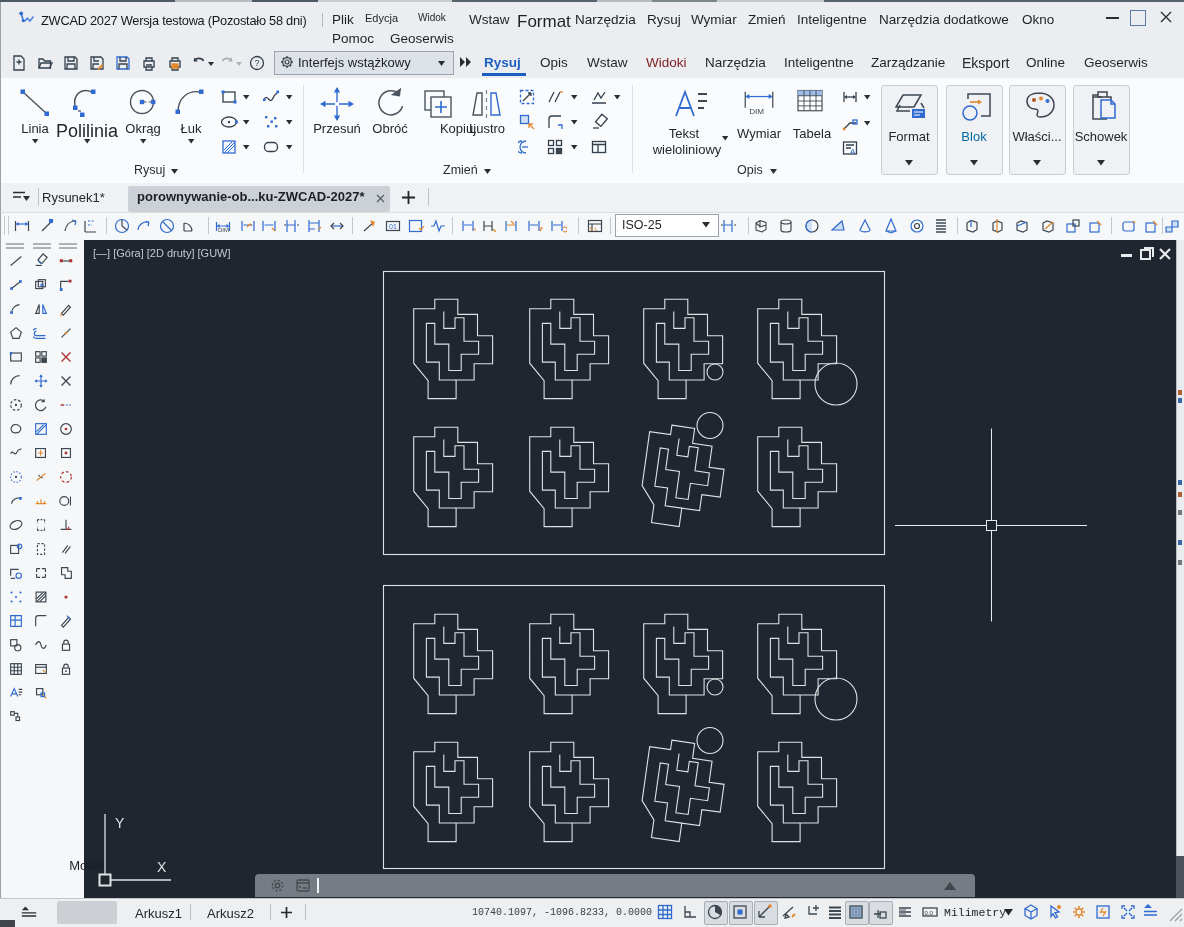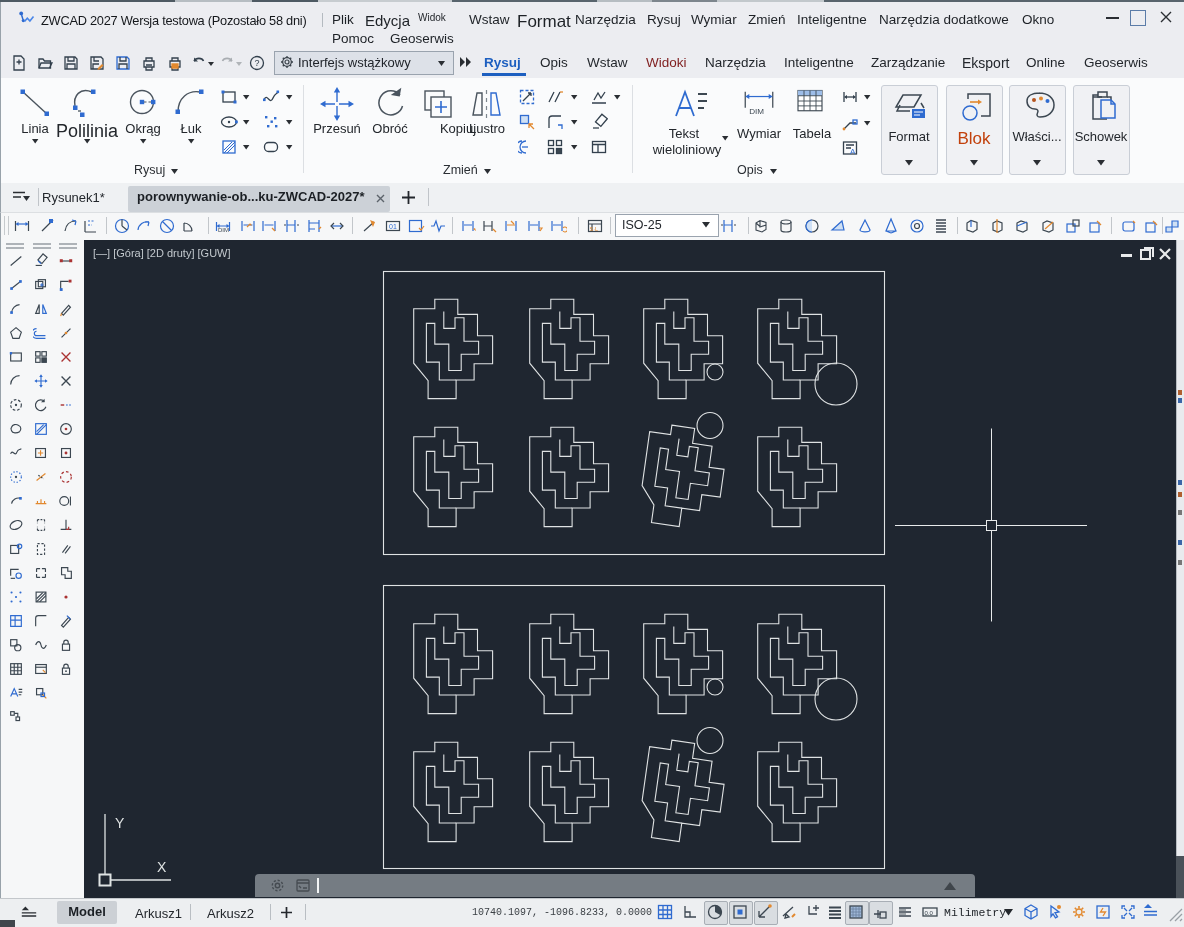"Edycja" div.txt { font-size: 15px -> 11px }
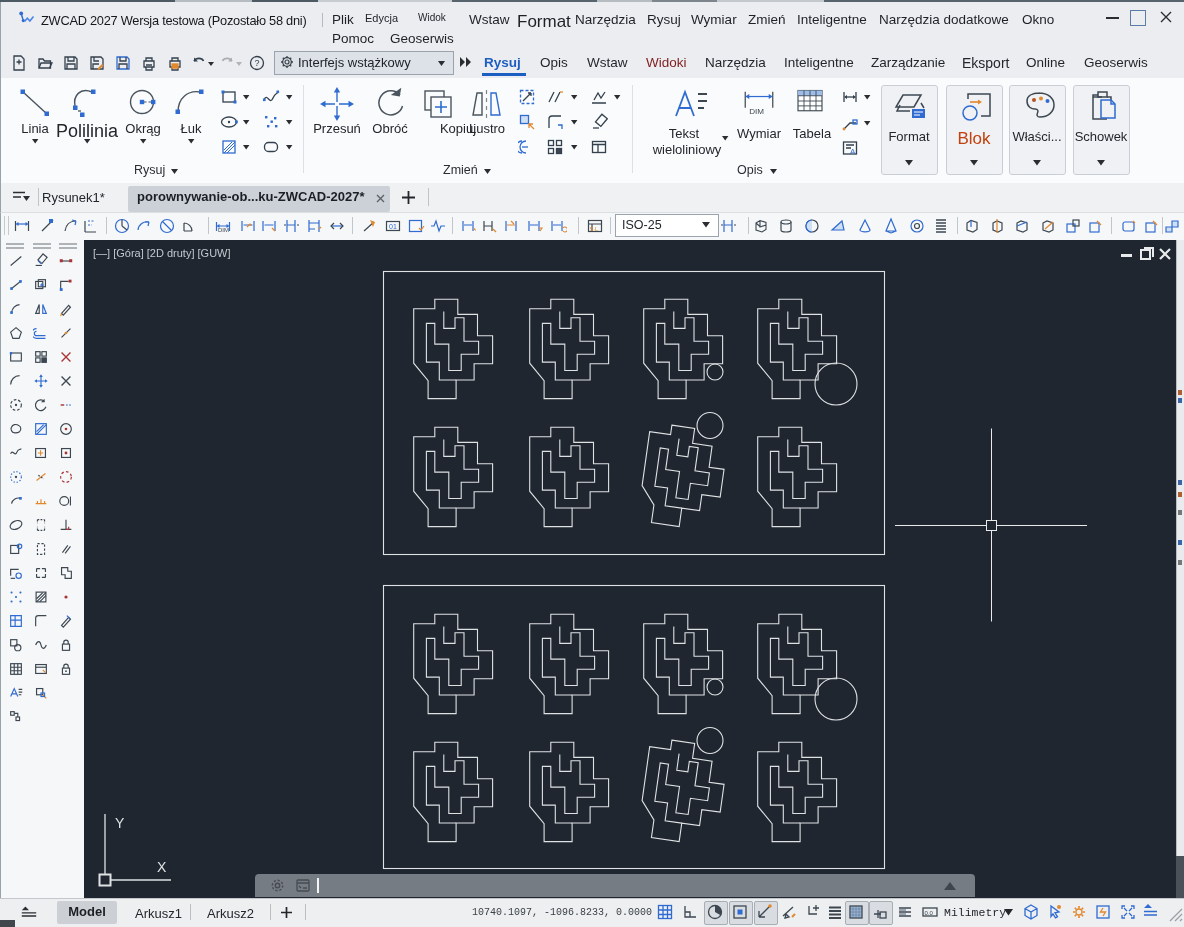"Blok" div.txt { color: #c2410c -> #0369a1; font-size: 17px -> 13px }
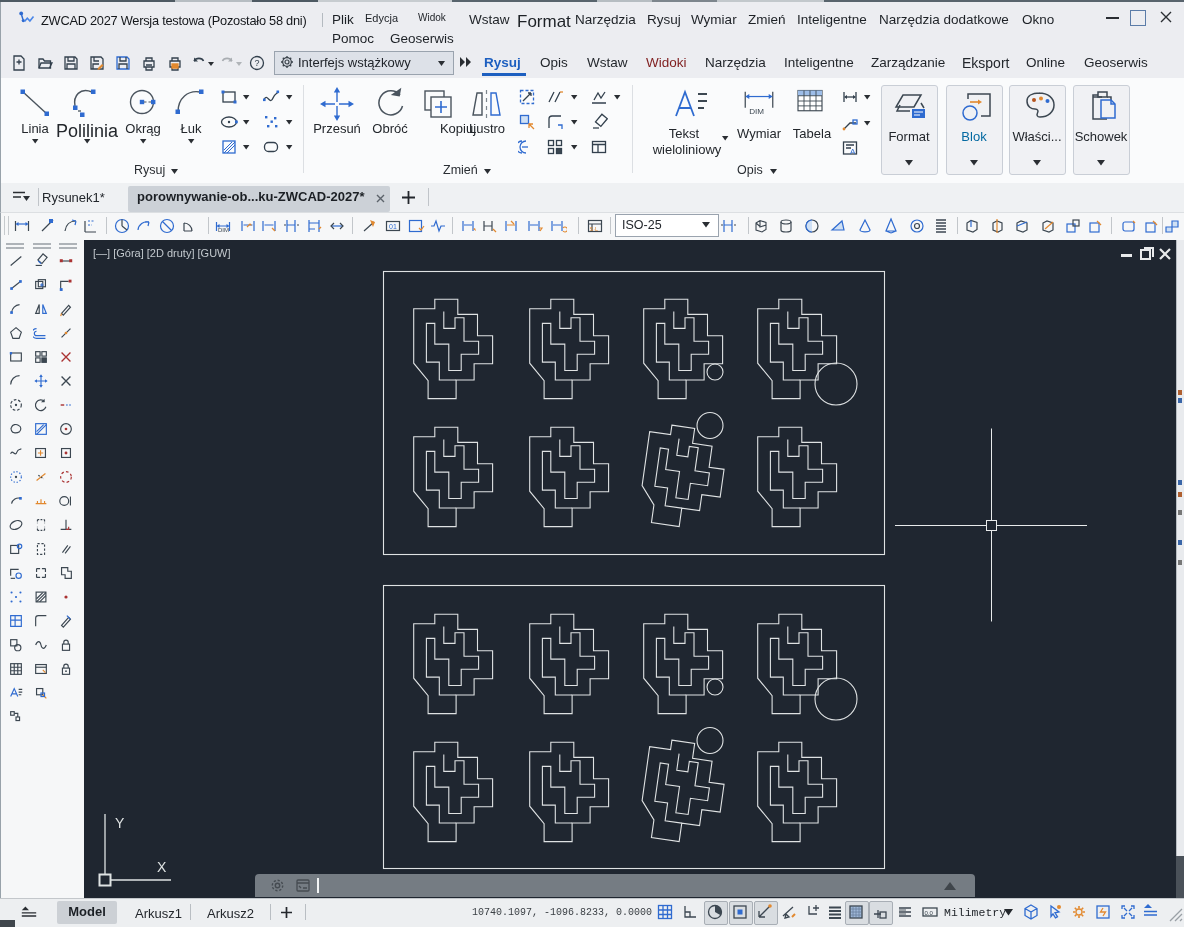"Model" div.txt { font-weight: bold -> normal; top: 904px -> 858px }
